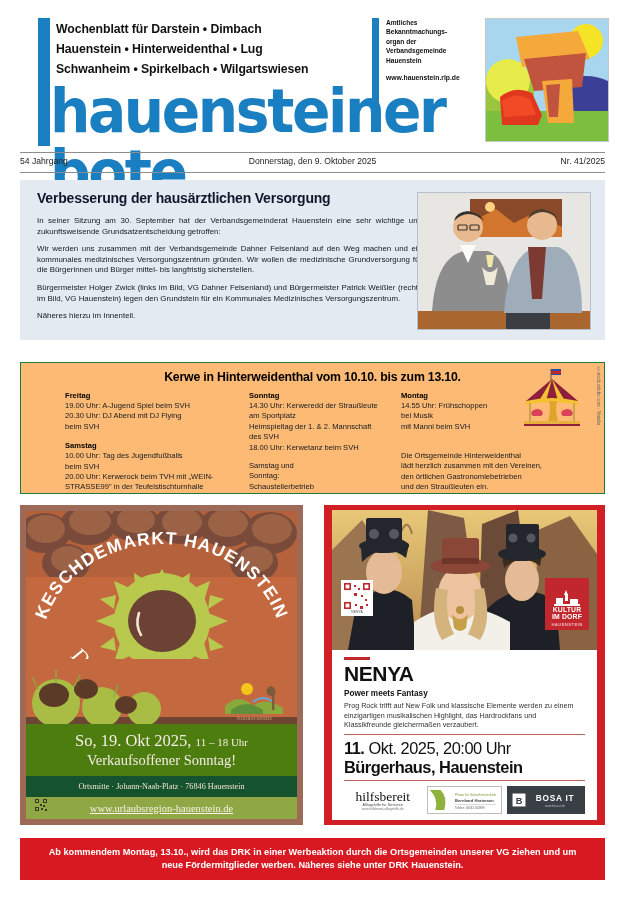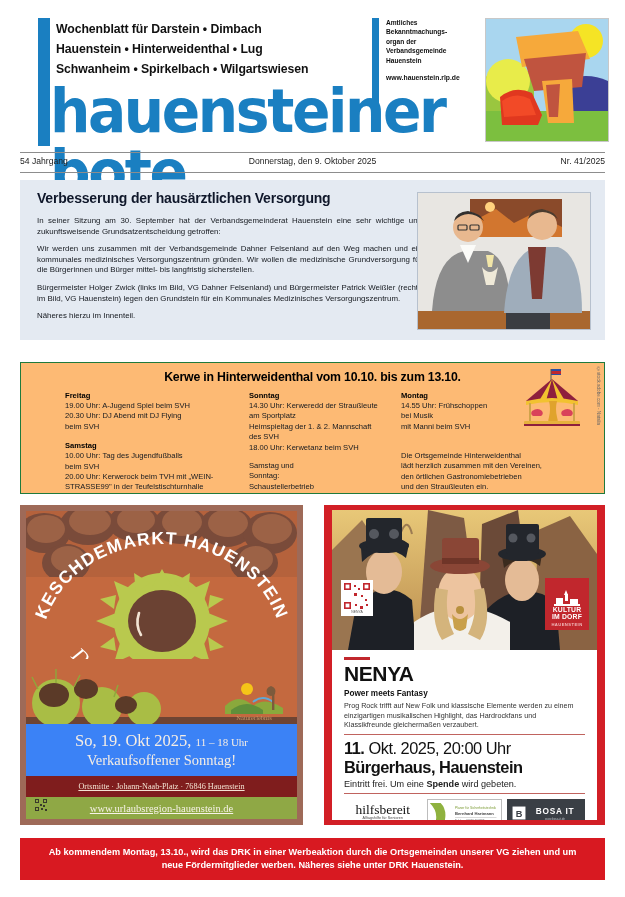"So, 19. Okt 2025, 11" .kesch-date { background: #3b82f6 -> #4d7c0f }
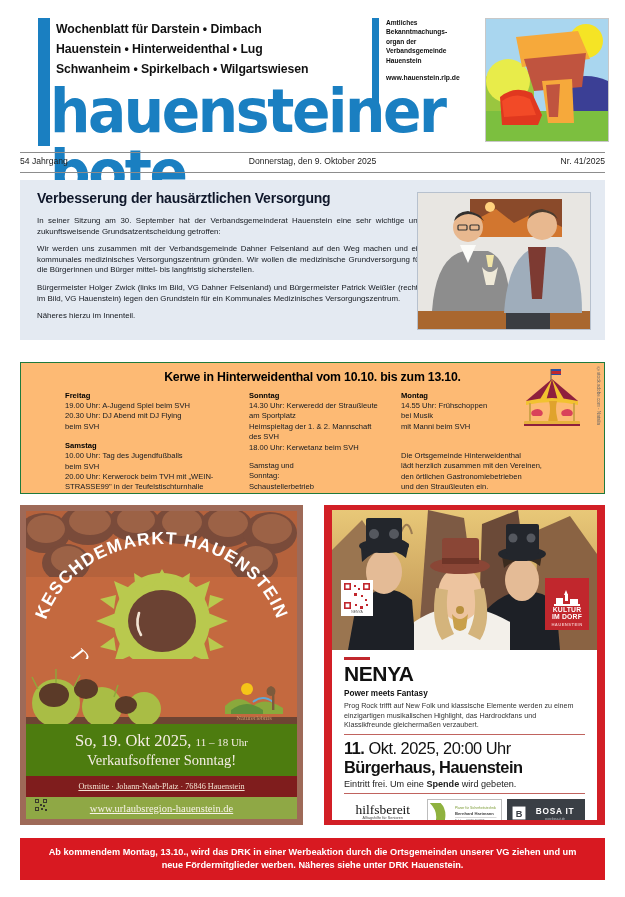"Ortsmitte · Johann-Naab-Platz · 76846" .kesch-addr { background: #7f1d1d -> #14532d; text-decoration: underline -> none }
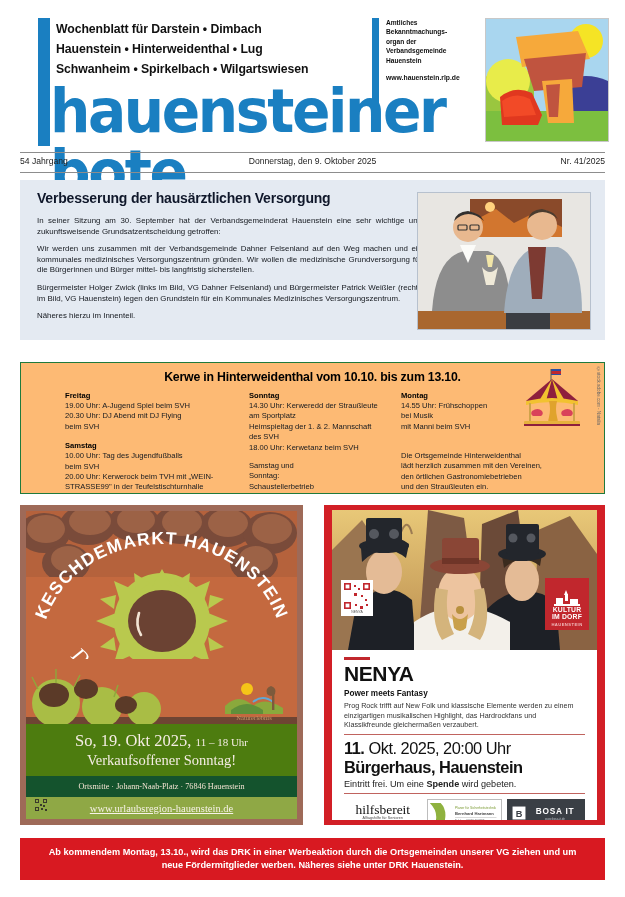"Eintritt frei. Um eine Spende" div.nen-free { html: <div> <span>Eintritt frei. Um eine </span><b>Spende</b><span> wird gebeten.</span> </div> -> none }
